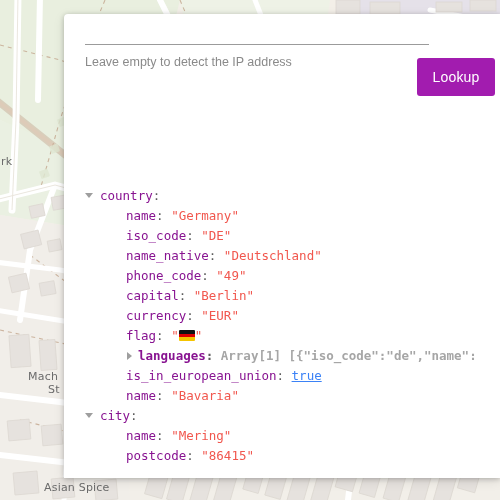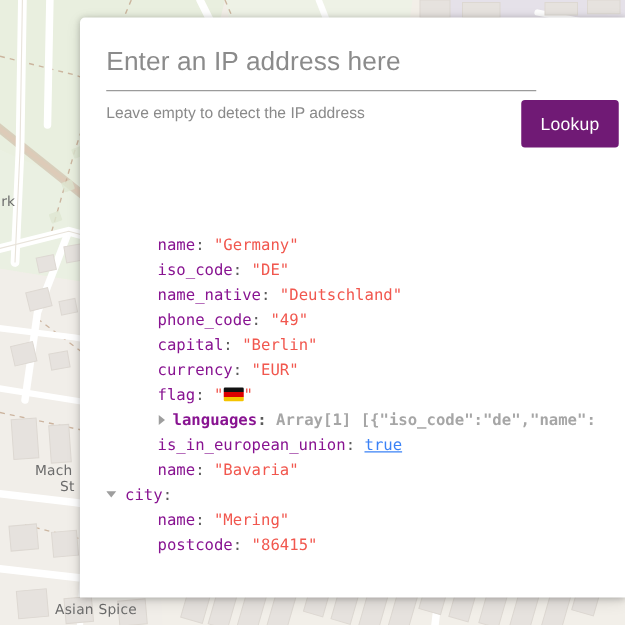"Enter an IP address here" div.heading { html: <div>Enter an IP address here</div> -> none }
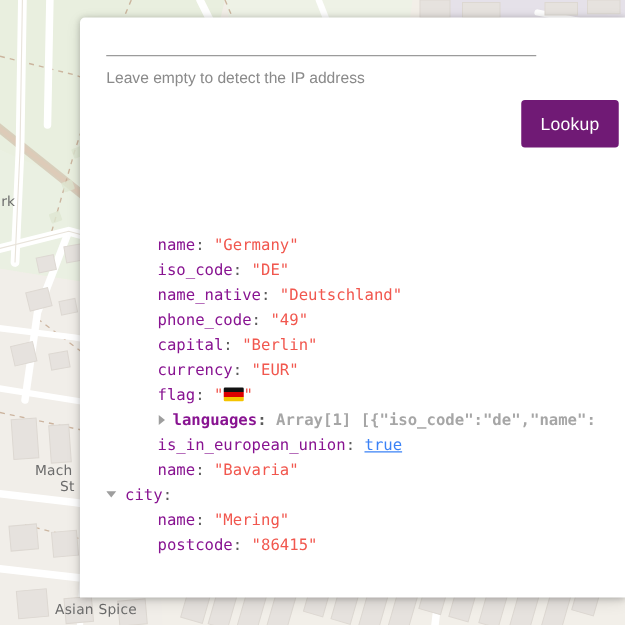"Lookup" .lookup-btn { background: #701a75 -> #a21caf; top: 66px -> 44px }
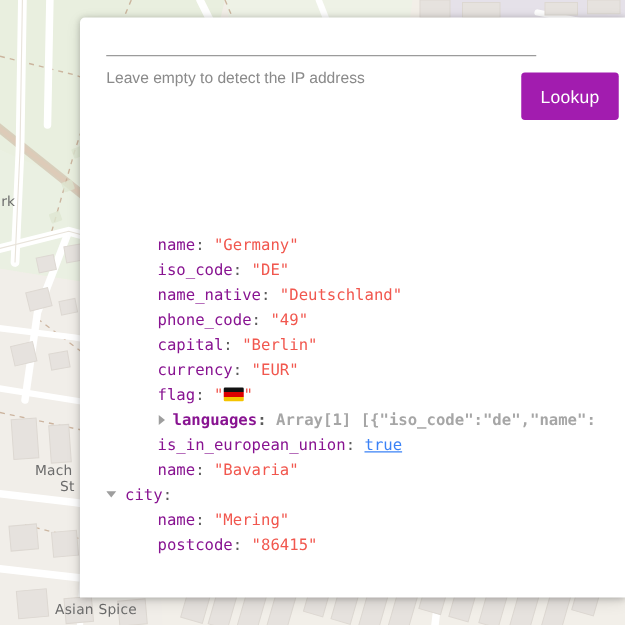"country:" div.jrow { html: none -> <div> <span></span><span>country</span><span>:</span> </div> }
